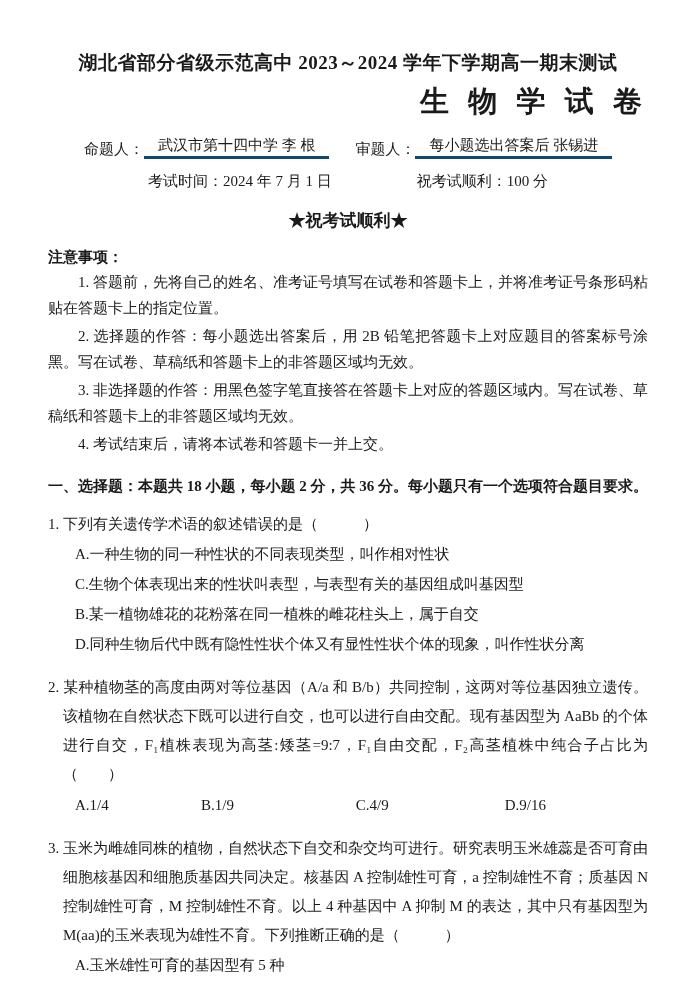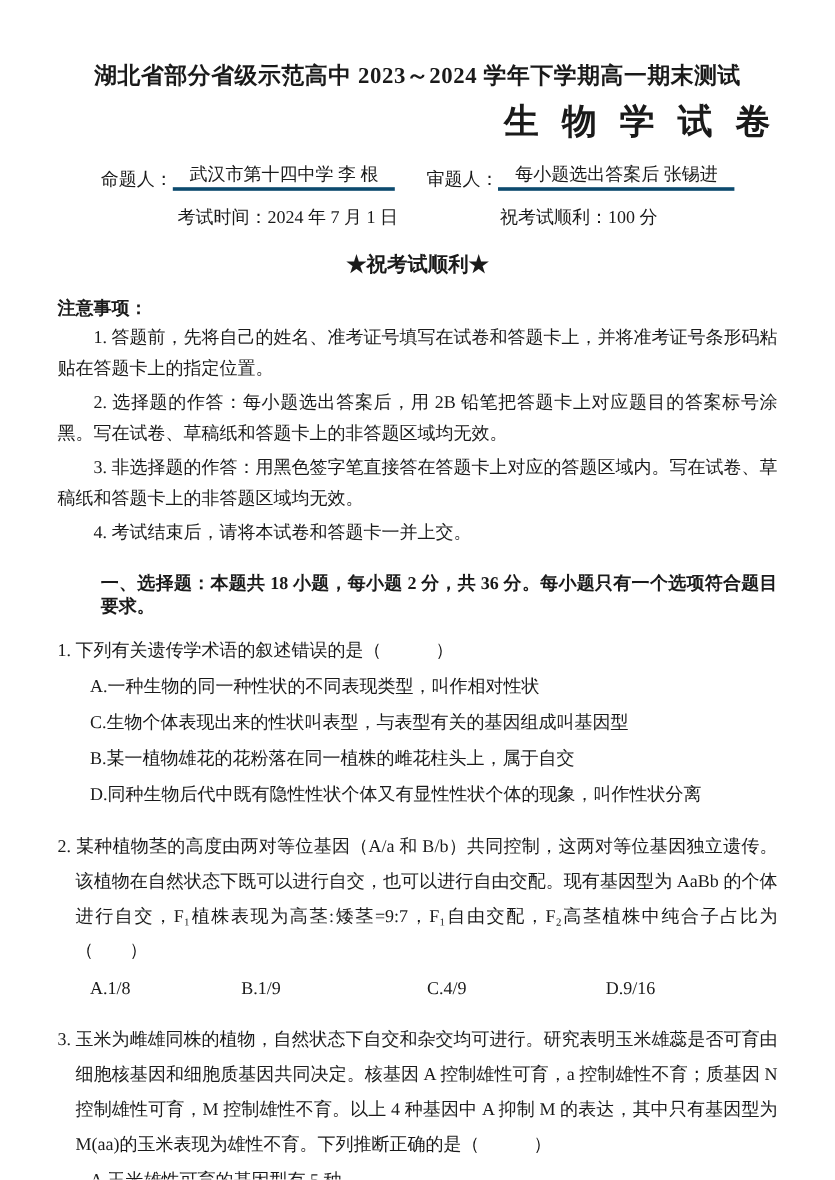"一、选择题：本题共 18 小题，每小题 2 分，共" .section-heading { margin-left: 36px -> none }
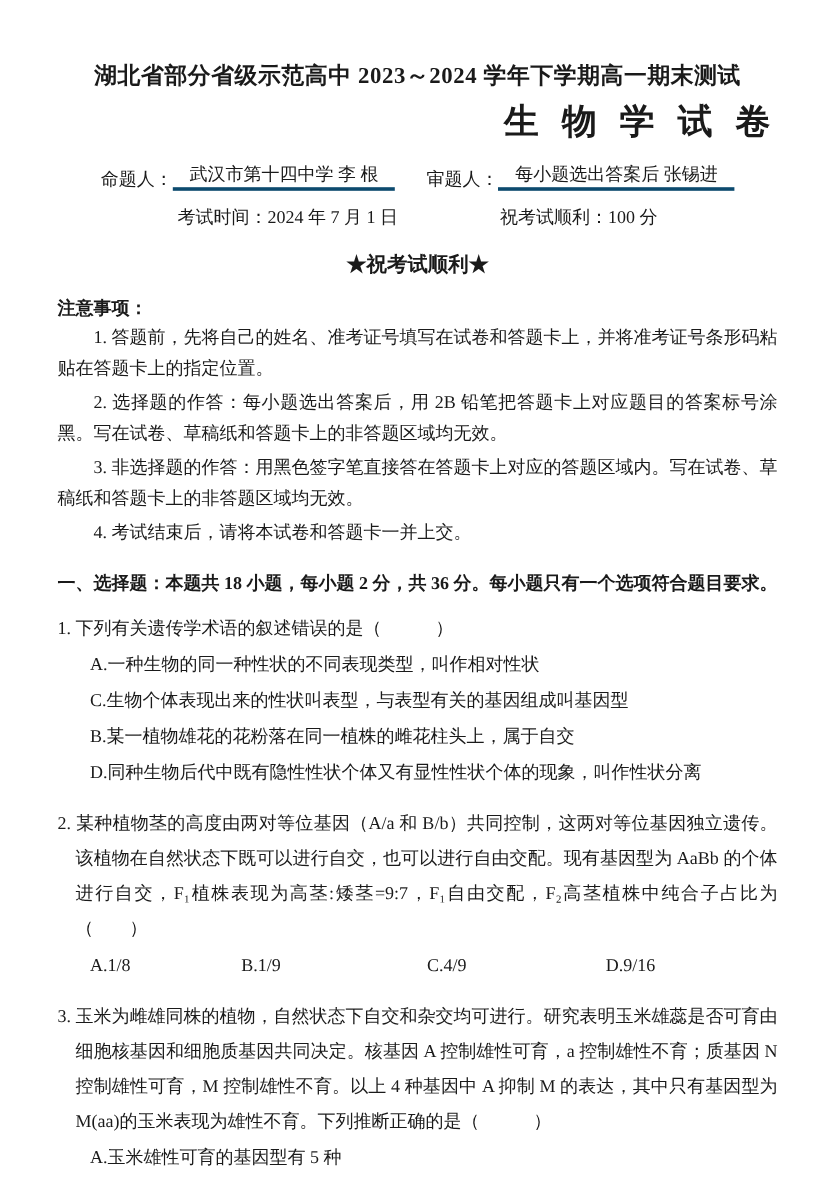"A.1/8" span { text: A.1/8 -> A.1/4 }
